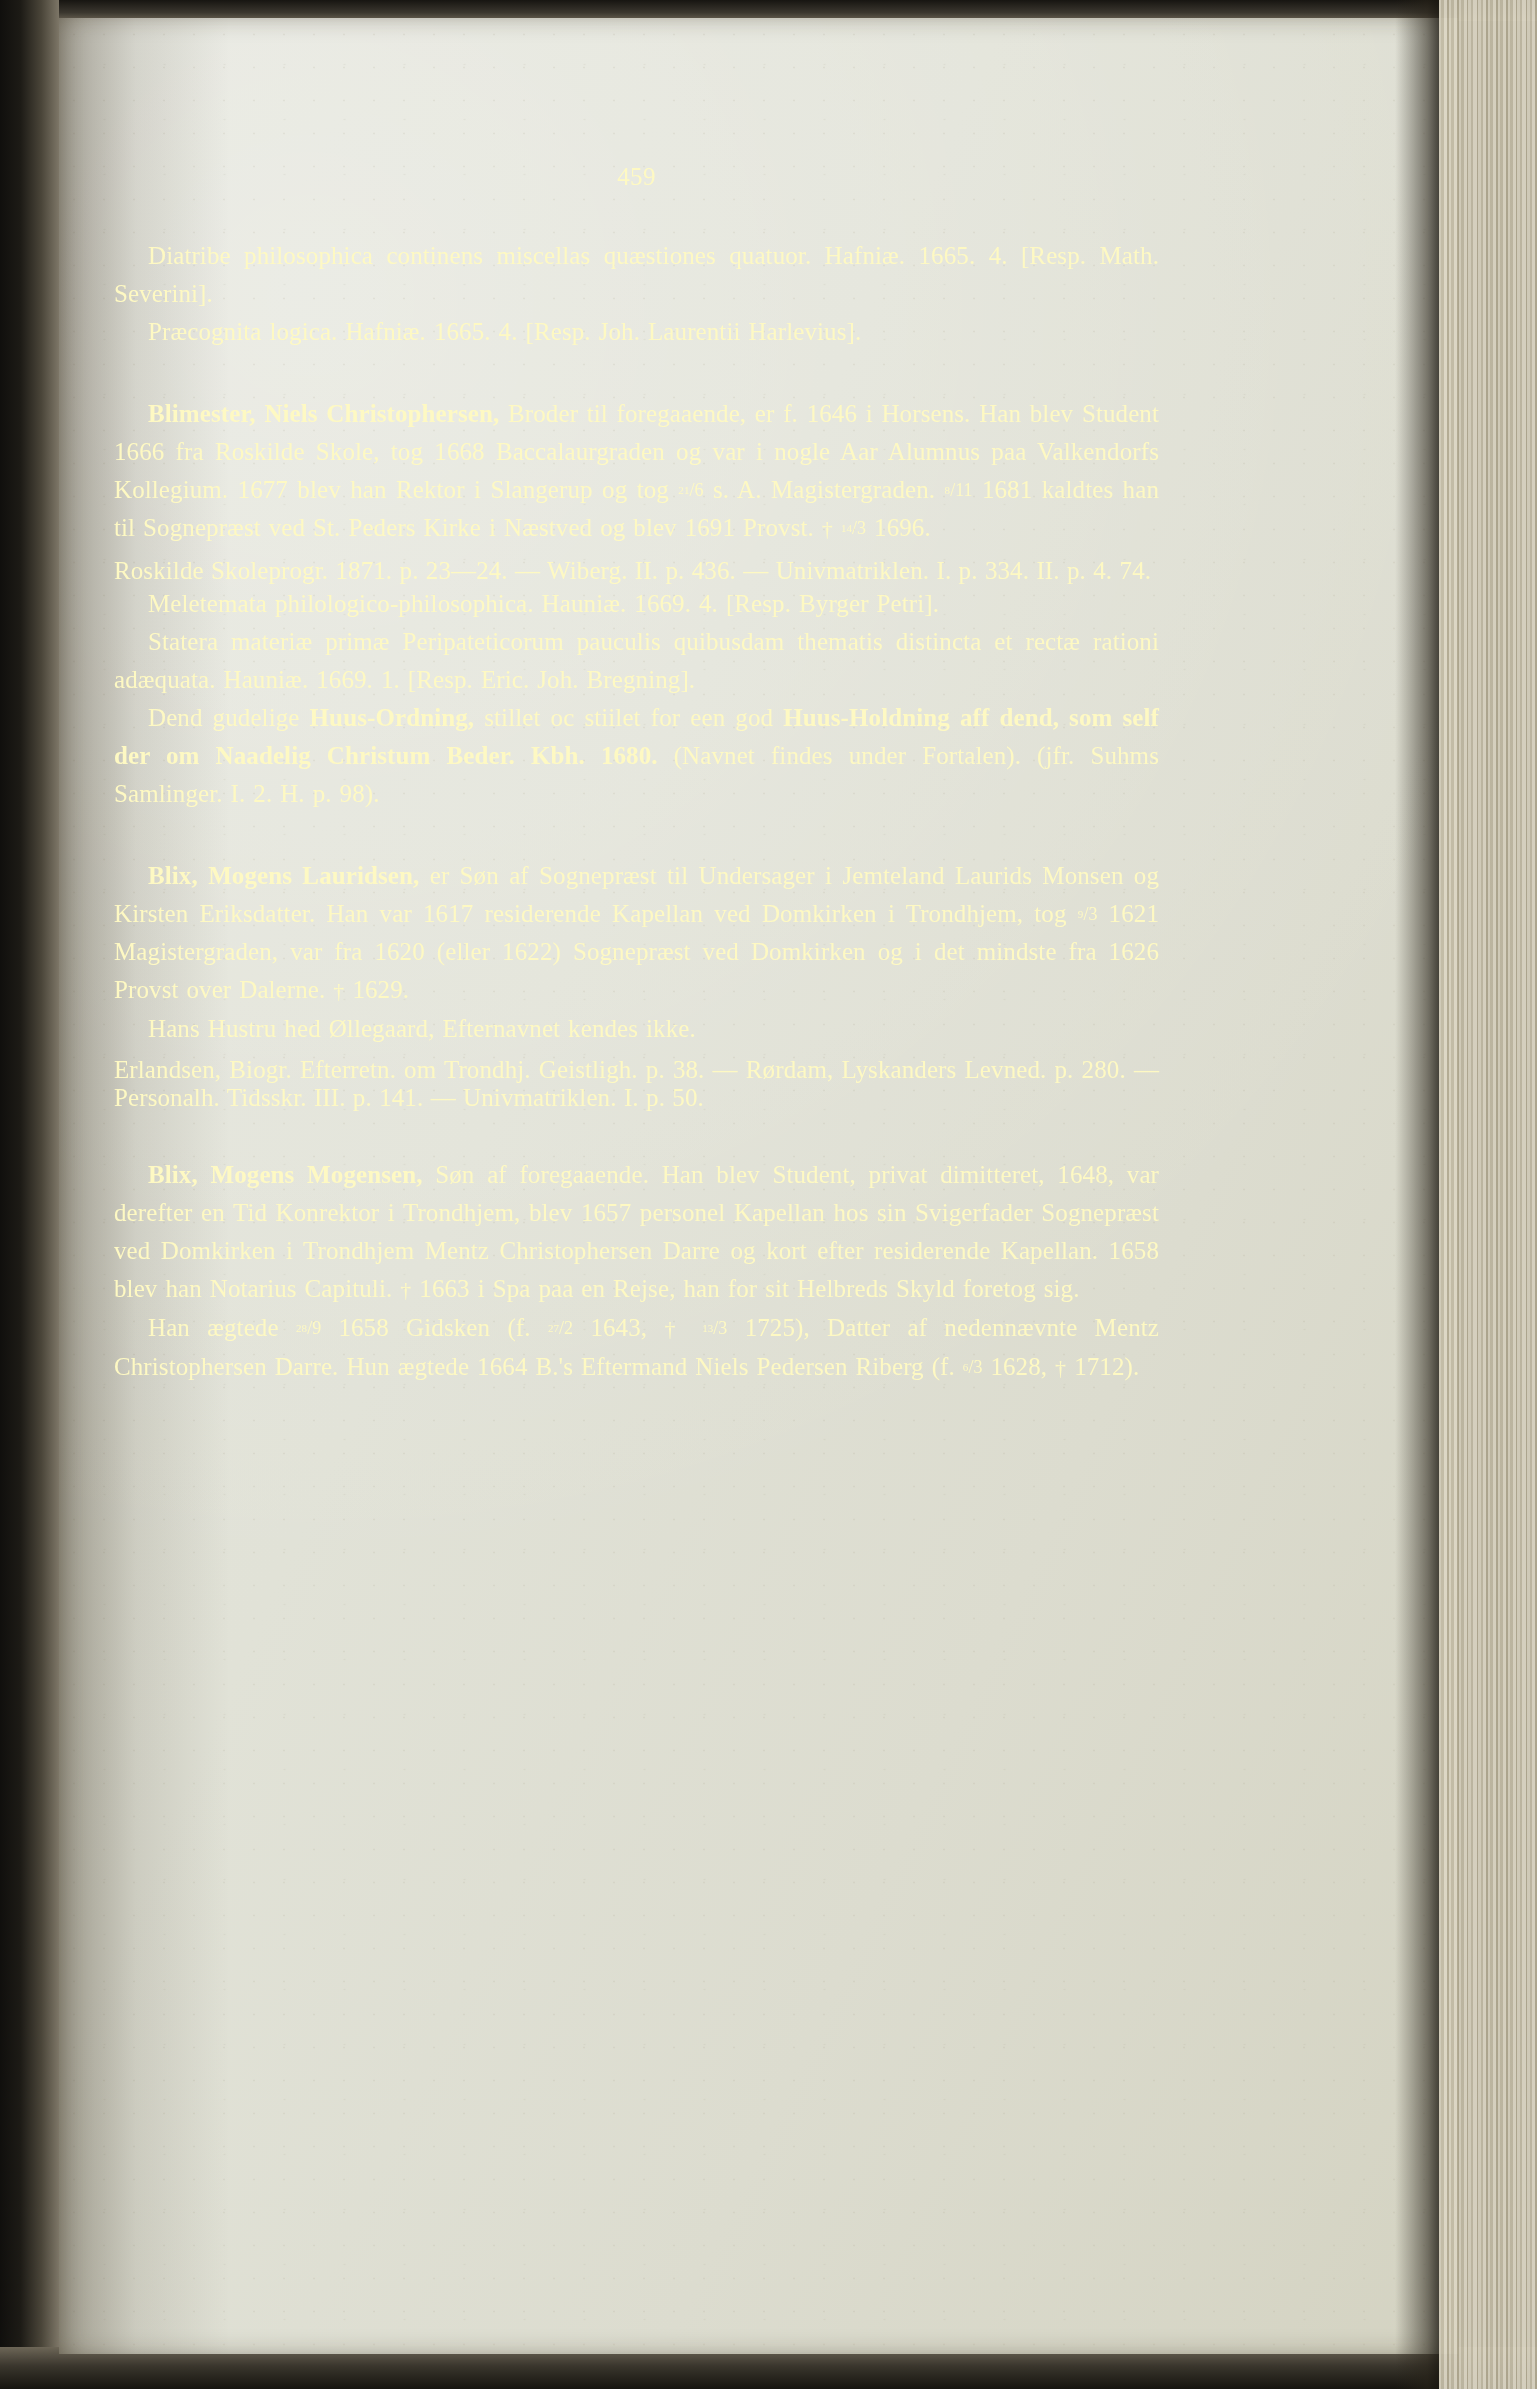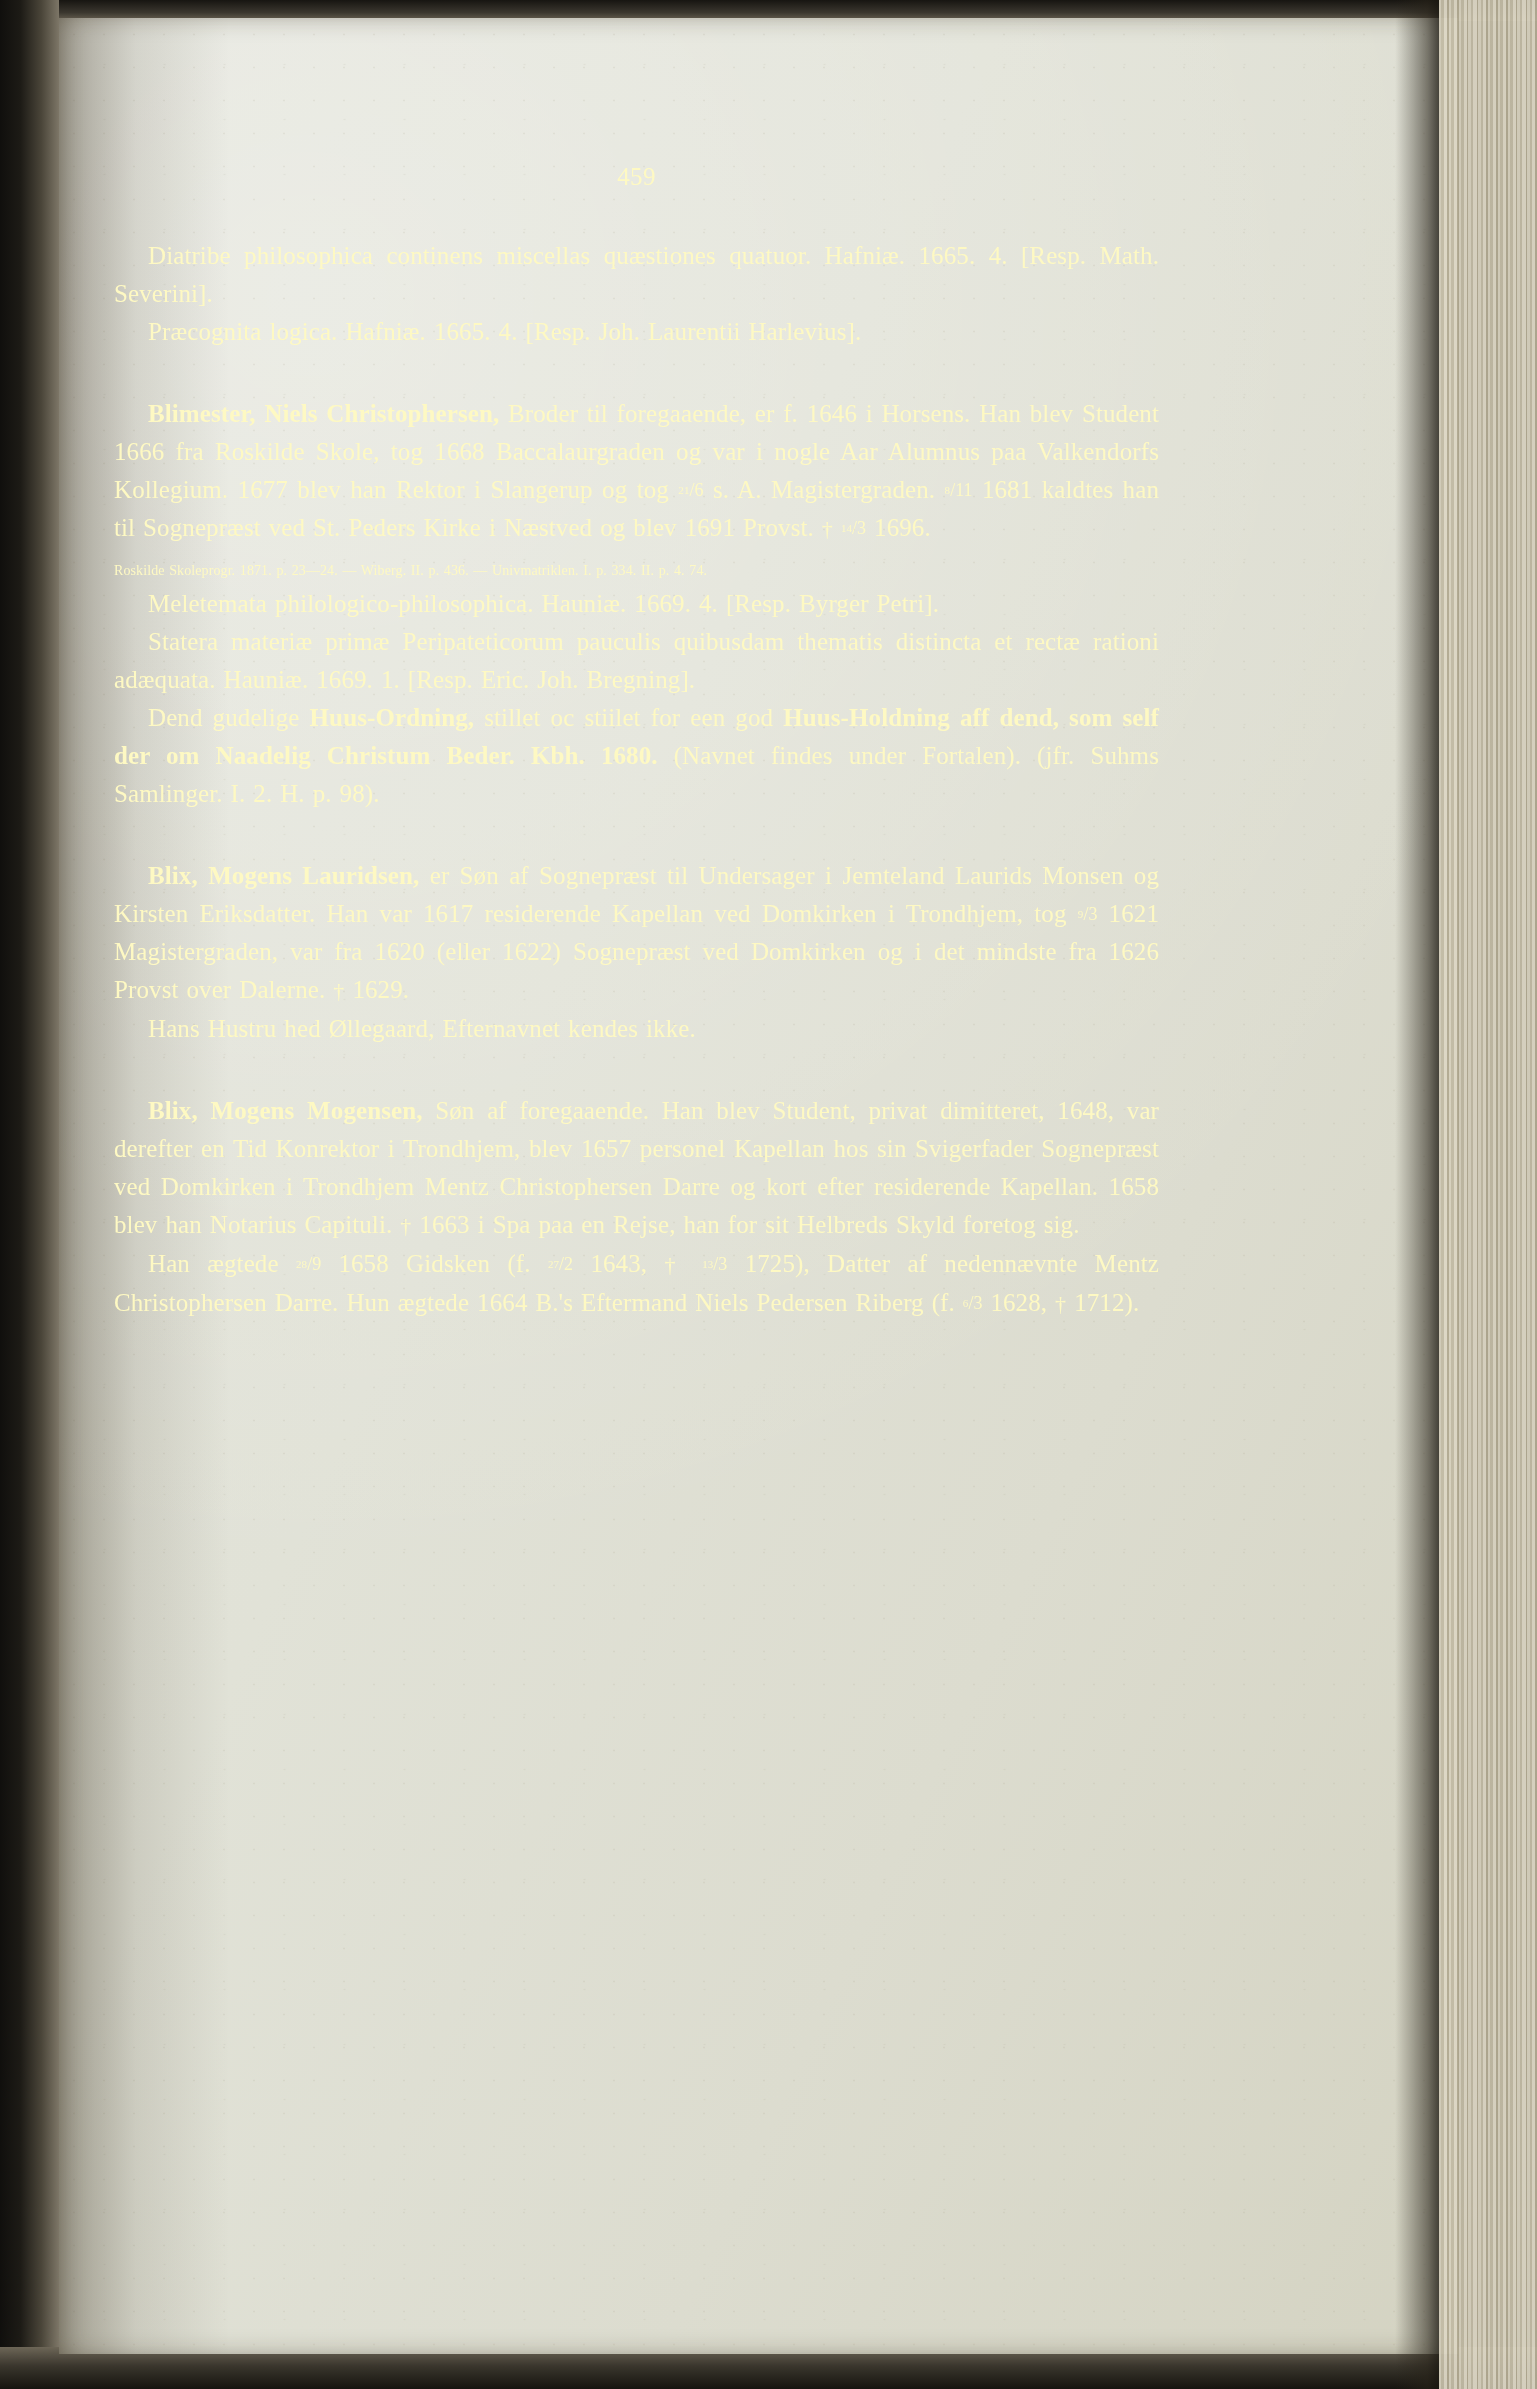"Roskilde Skoleprogr. 1871. p. 23—24." p.ref { font-size: 14px -> 25px }
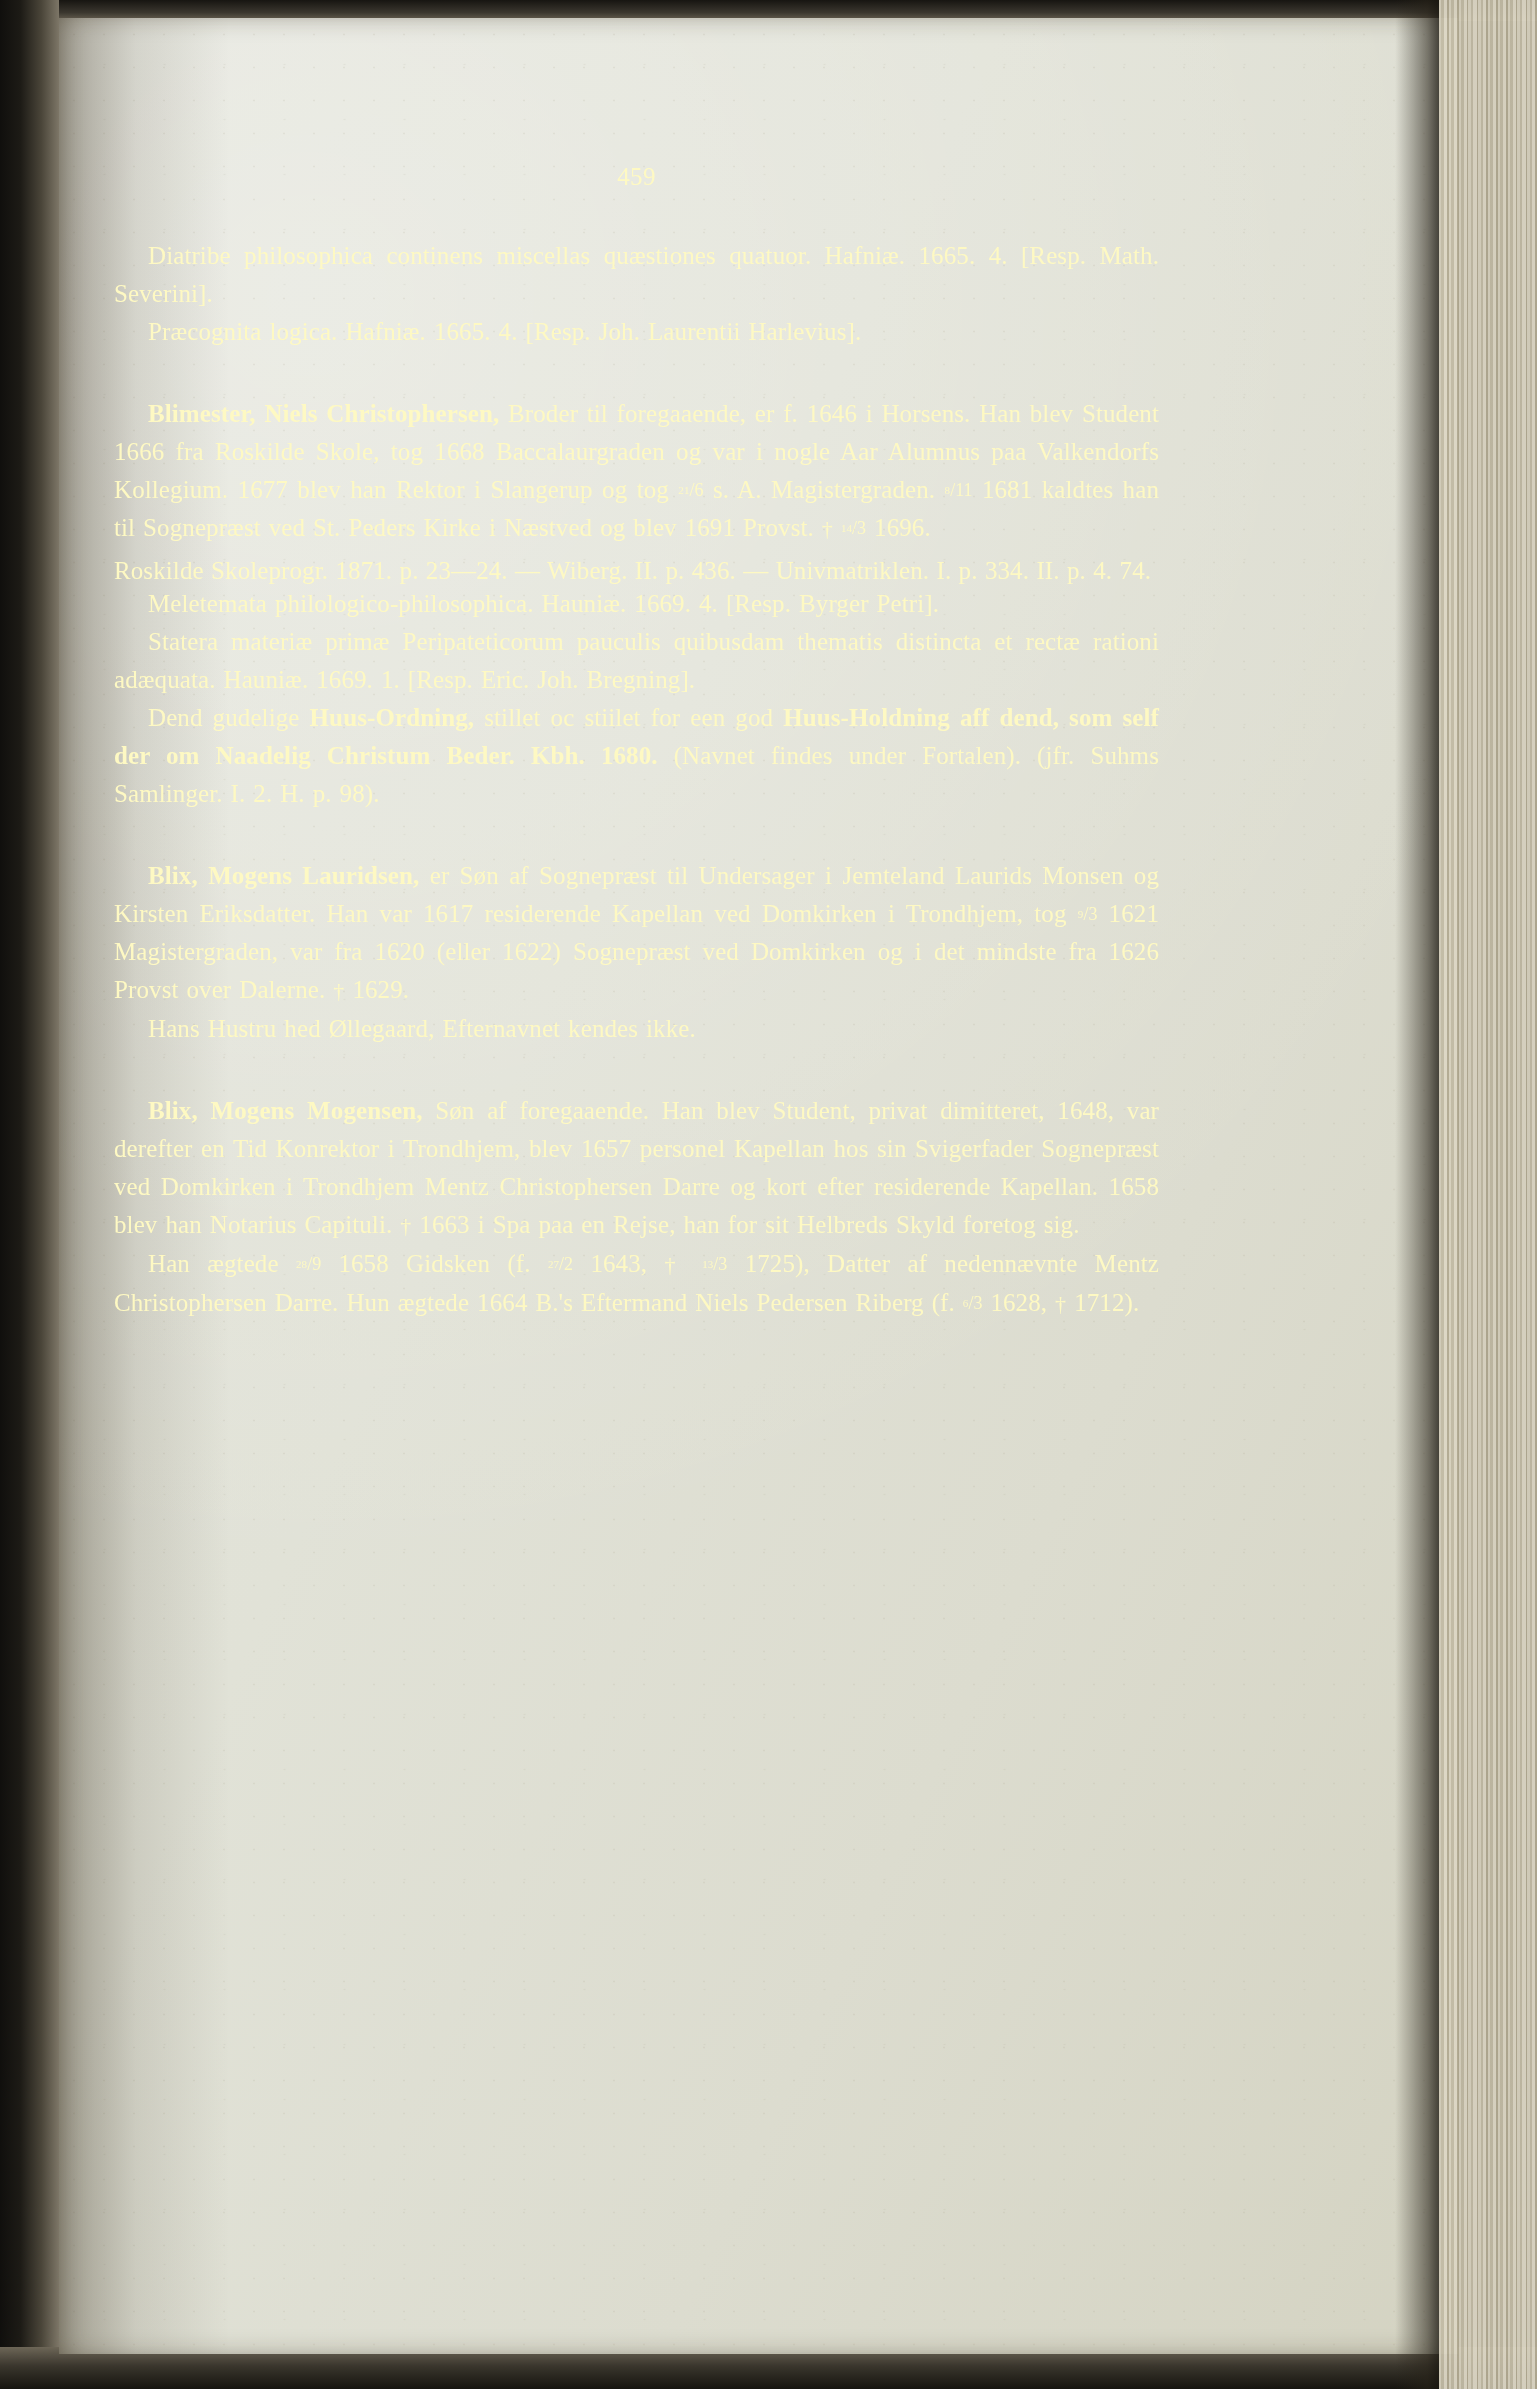"Erlandsen, Biogr. Efterretn. om Trondhj." p.ref { html: none -> <p>Erlandsen, Biogr. Efterretn. om Trondhj. Geistligh. p. 38. — Rørdam, Lyskanders Levned. p. 280. — Personalh. Tidsskr. III. p. 141. — Univmatriklen. I. p. 50.</p> }
